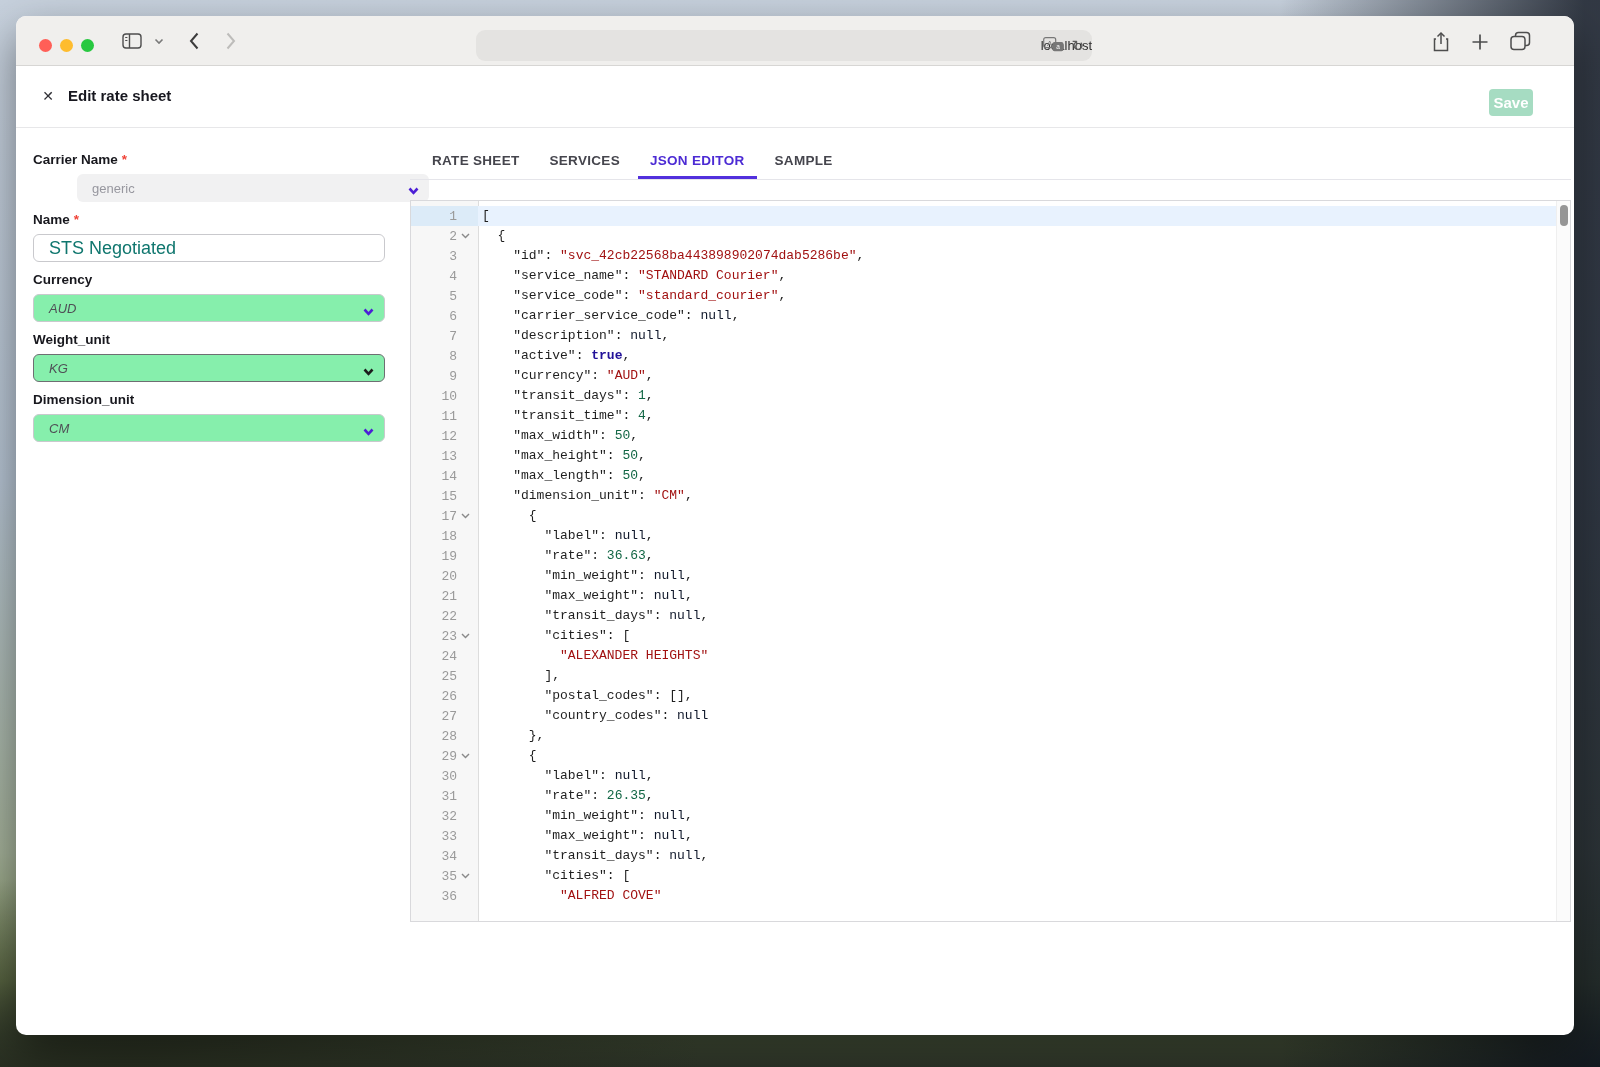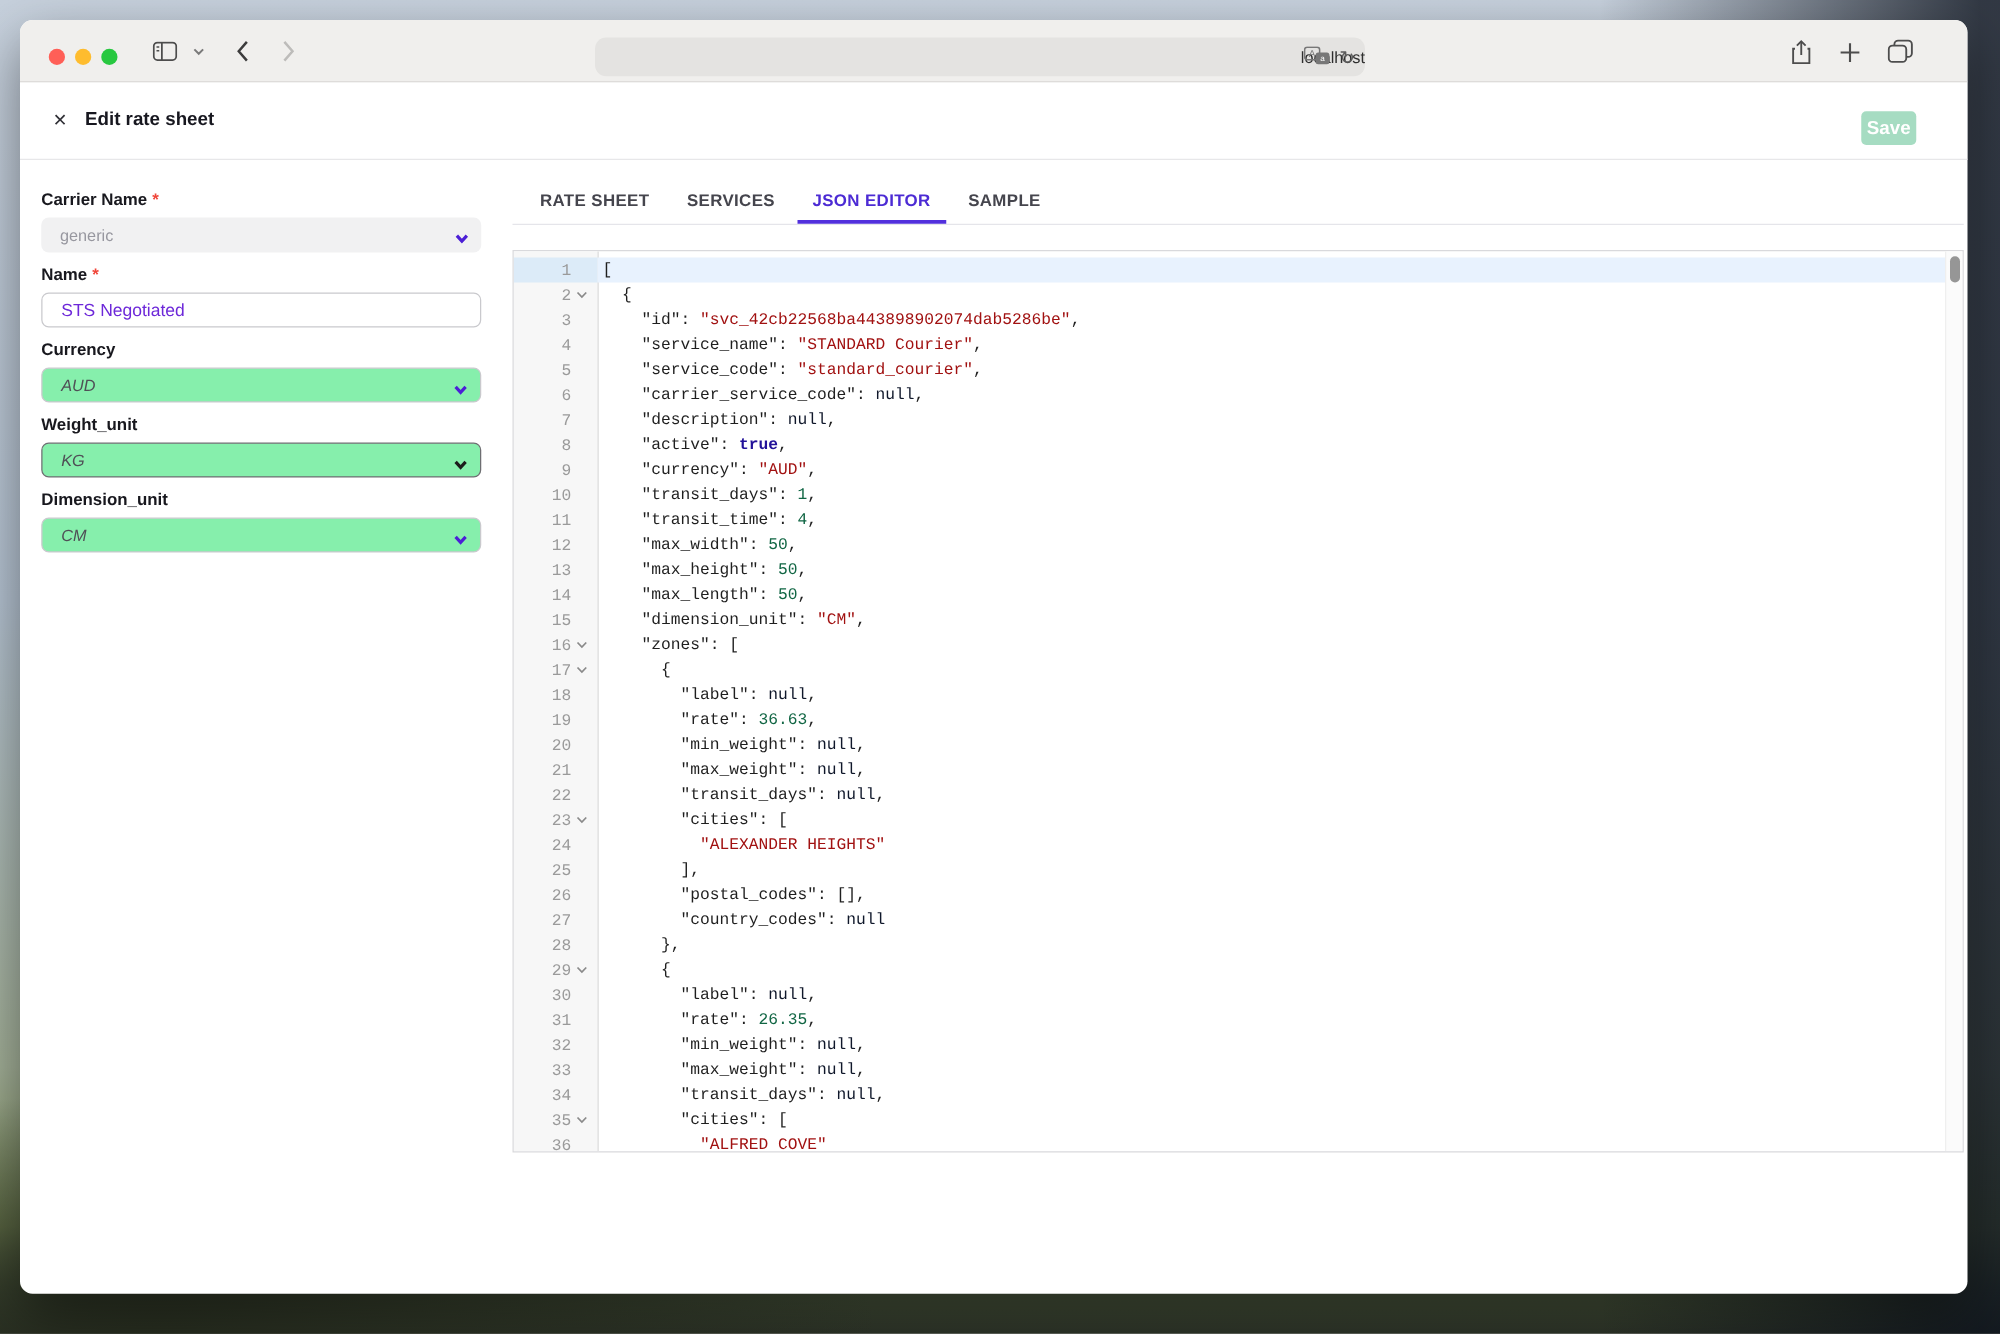"generic" .f-box.disabled { margin-left: none -> 44px }
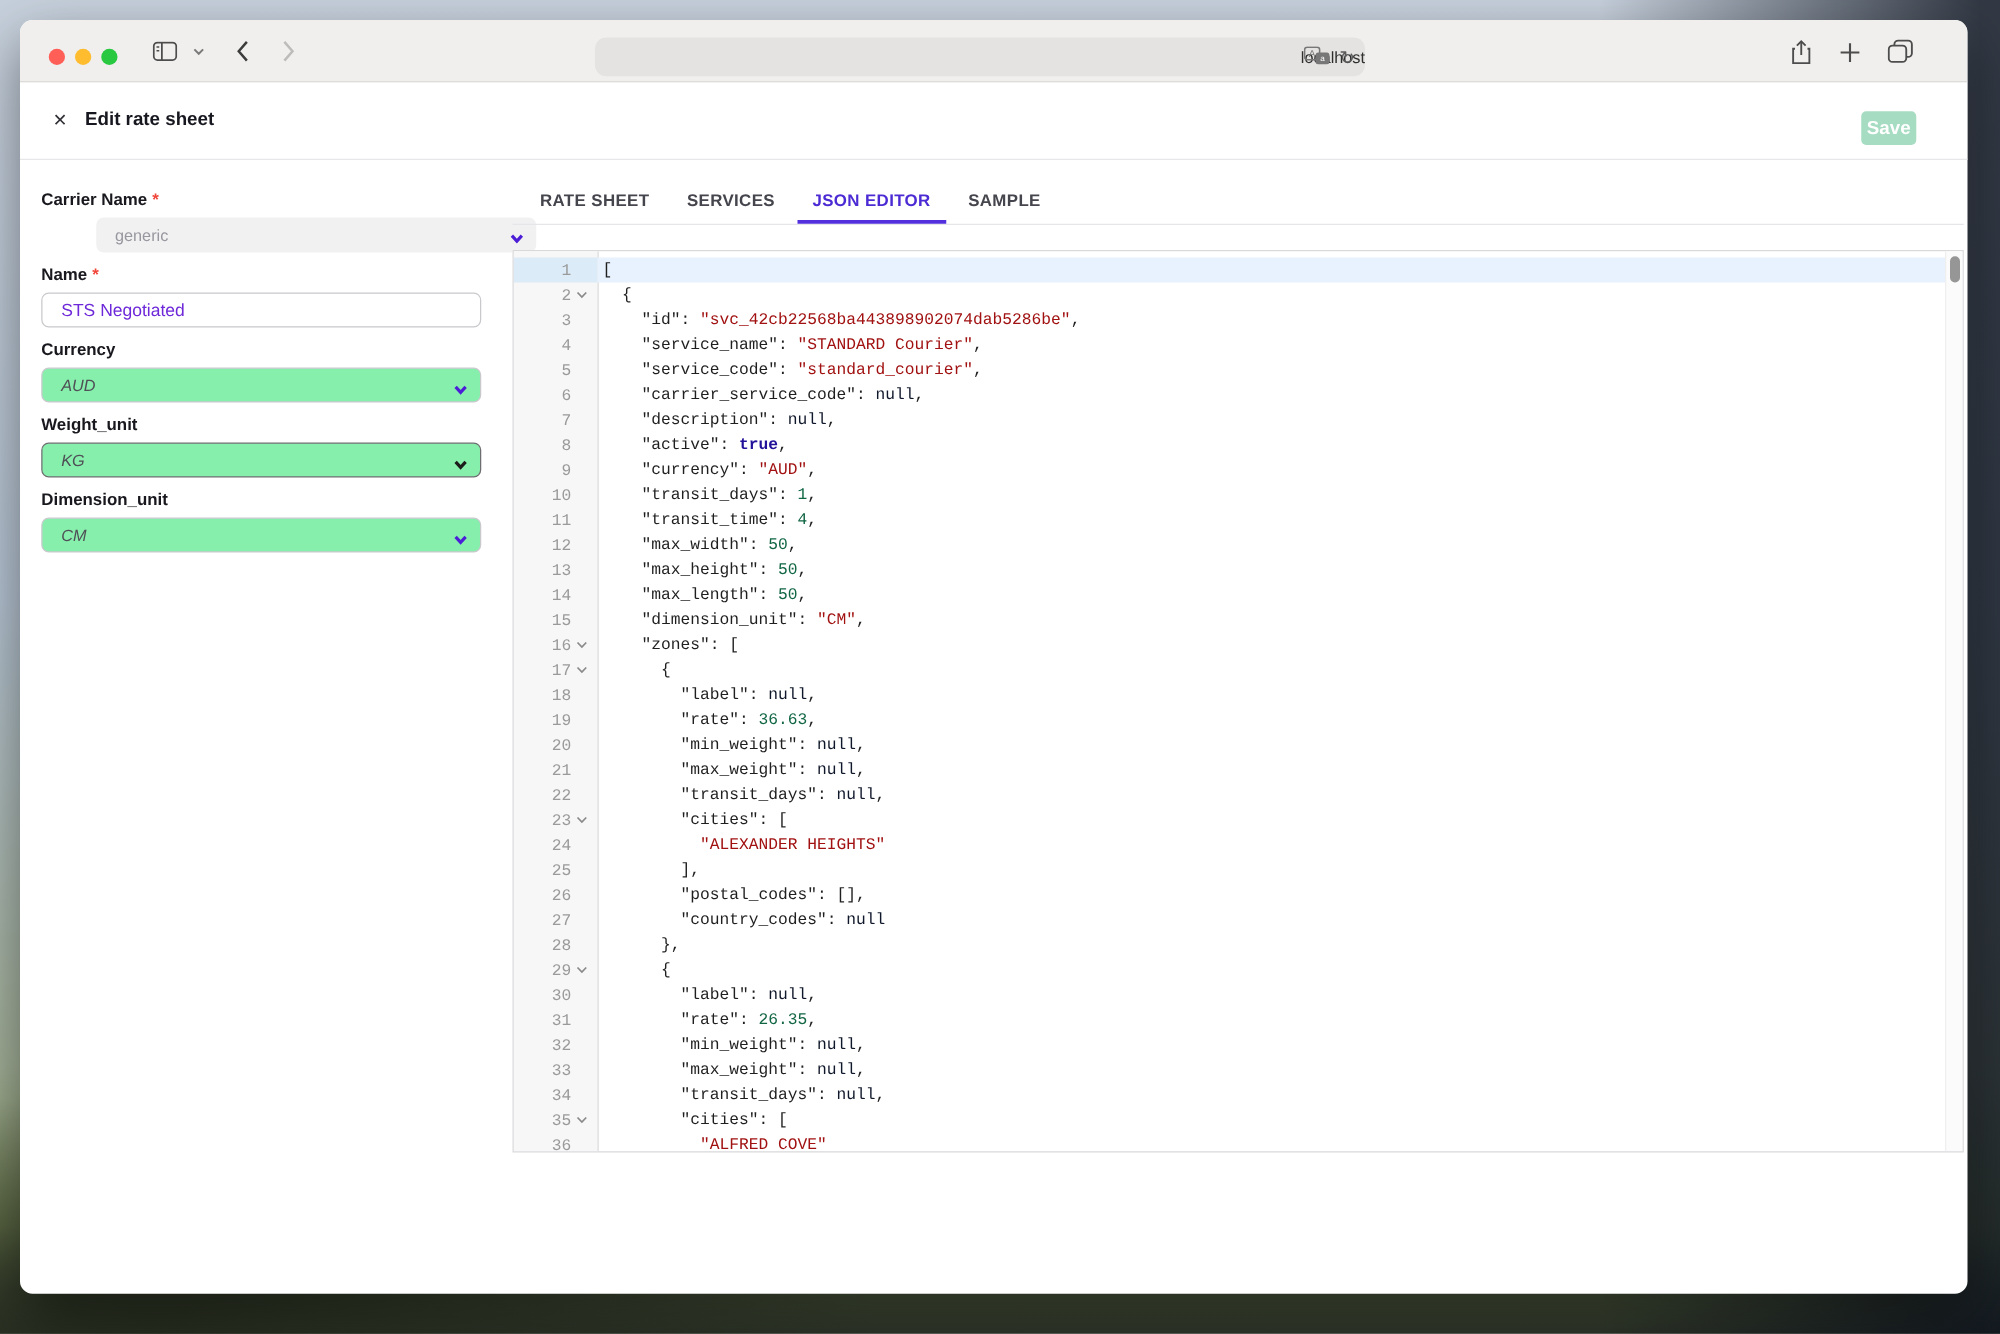"STS Negotiated" .f-box input { color: #6d28d9 -> #0f766e; font-size: 14px -> 18px }
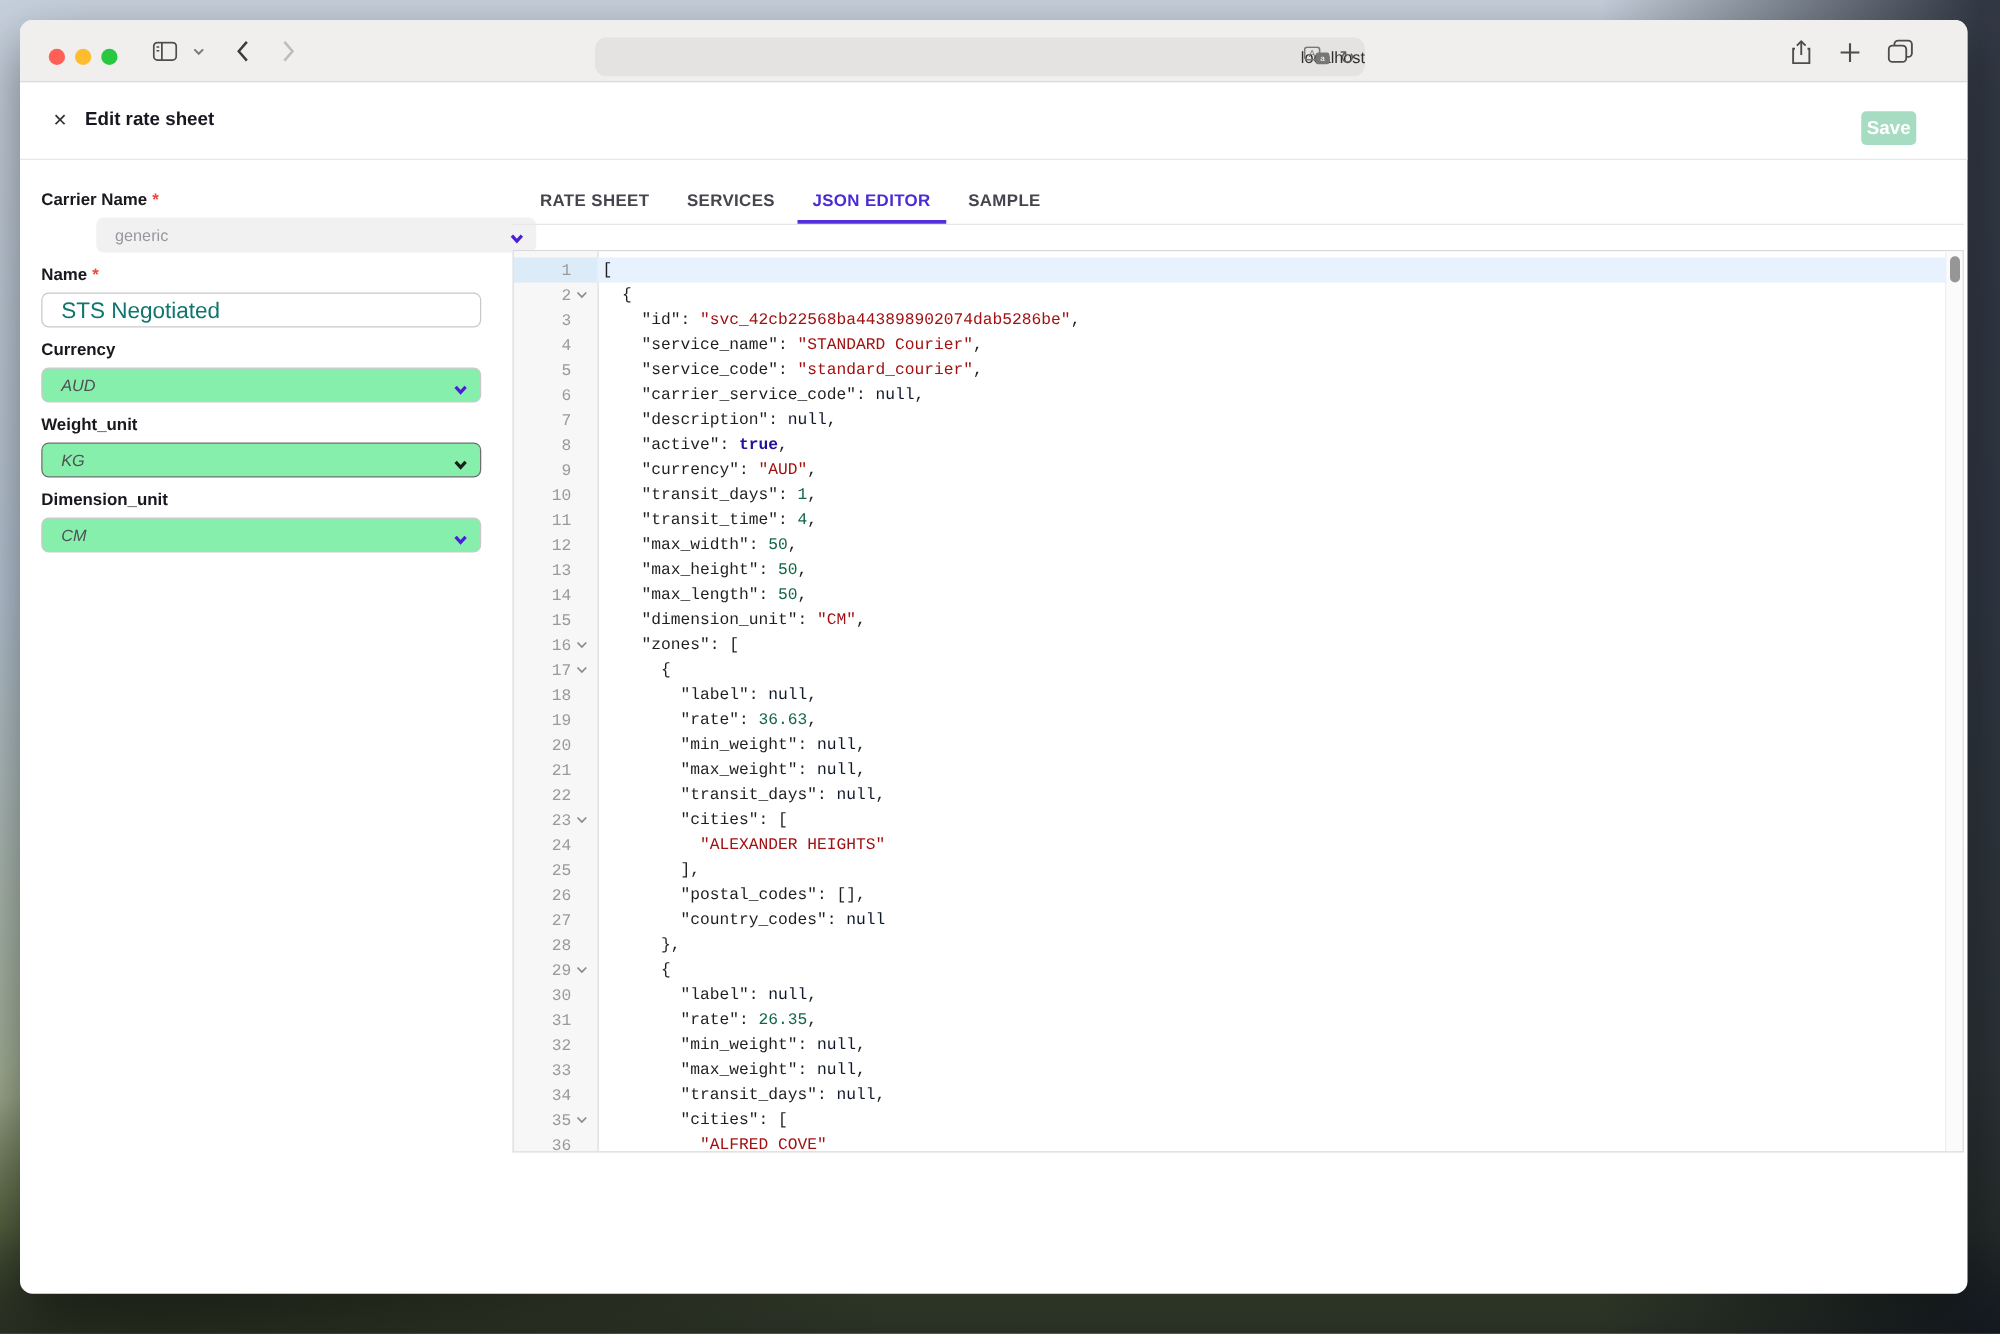"16" div.row { html: <div> <div> <span>16</span> <span> <svg> <polyline></polyline> </svg> </span> </div> <div> <span>"zones"</span><span>: [</span></div> </div> -> none }
